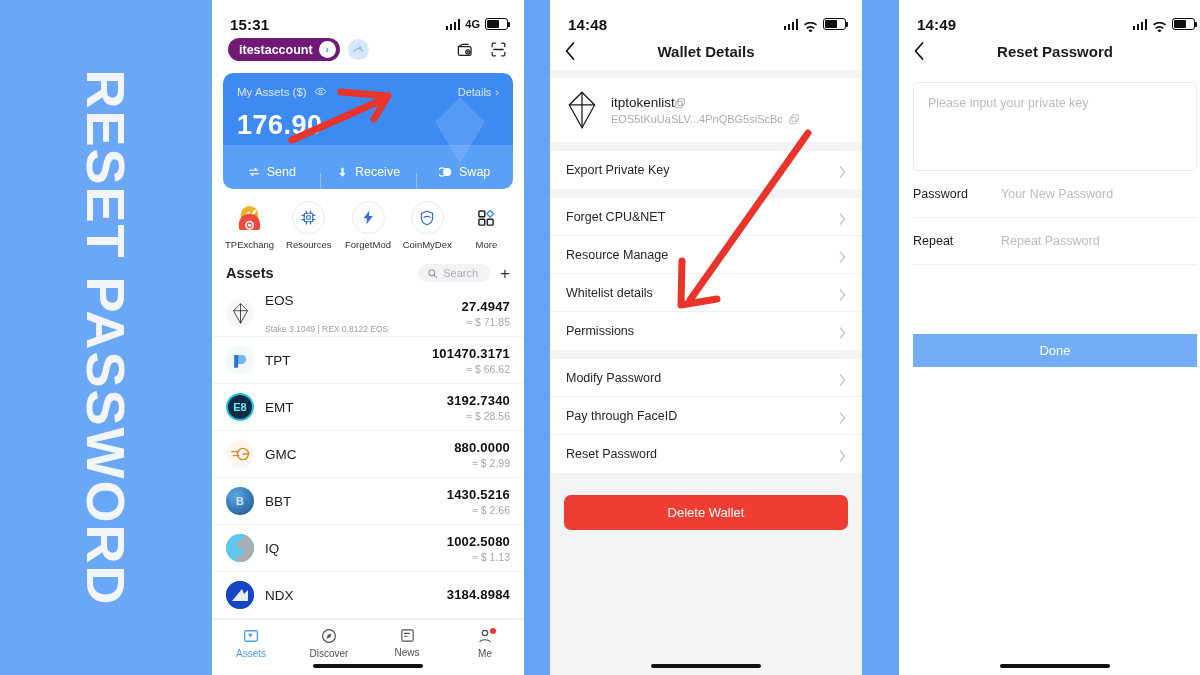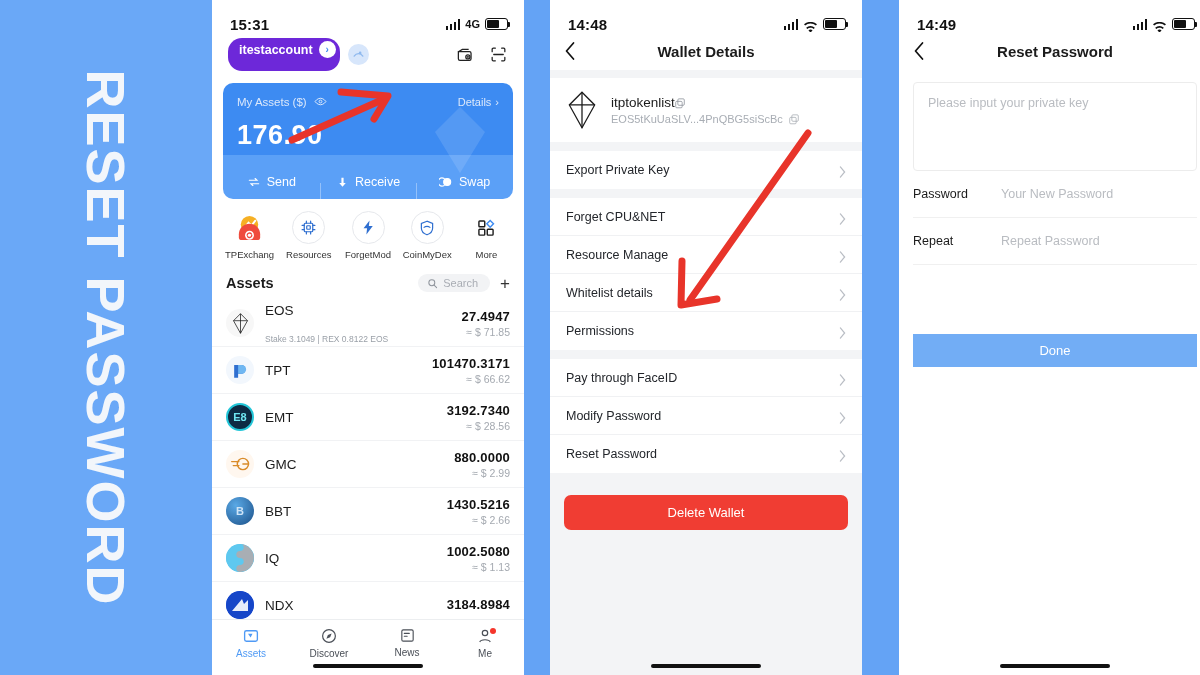"itestaccount" .acct-chip { background: #6d28d9 -> #701a75; padding: 3px 4px 13px 11px -> 3px 4px 3px 11px }
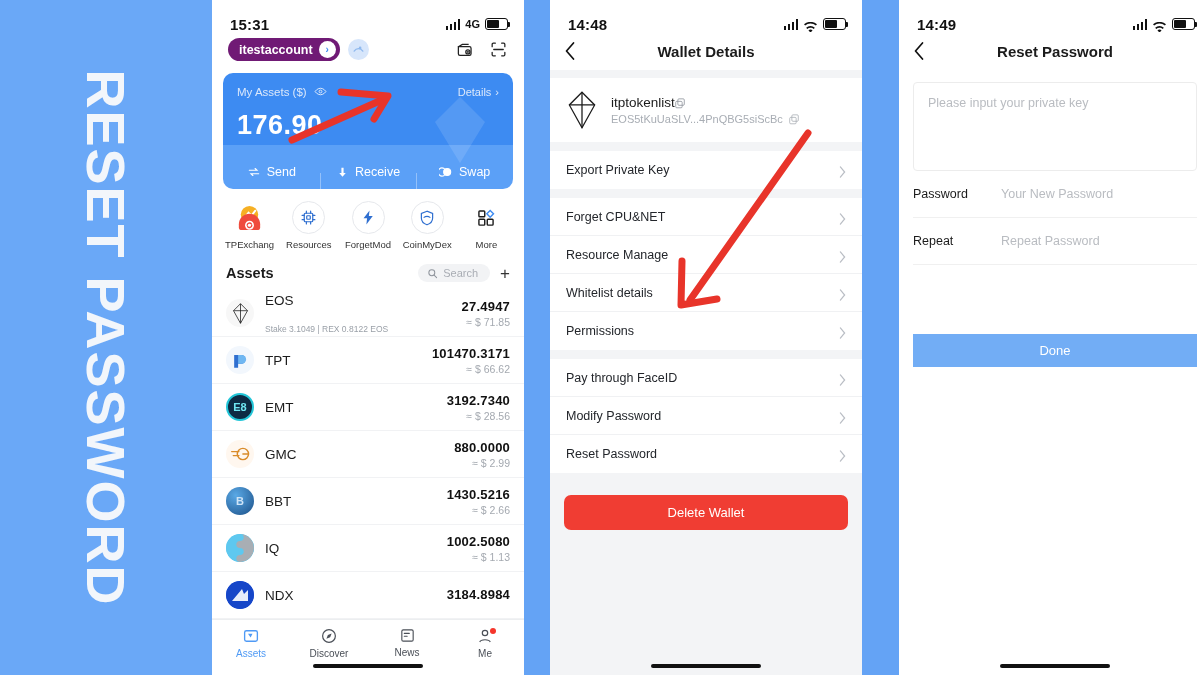"Pay through FaceID" div.menu-item { order: before "Modify Password" -> after "Modify Password" }
